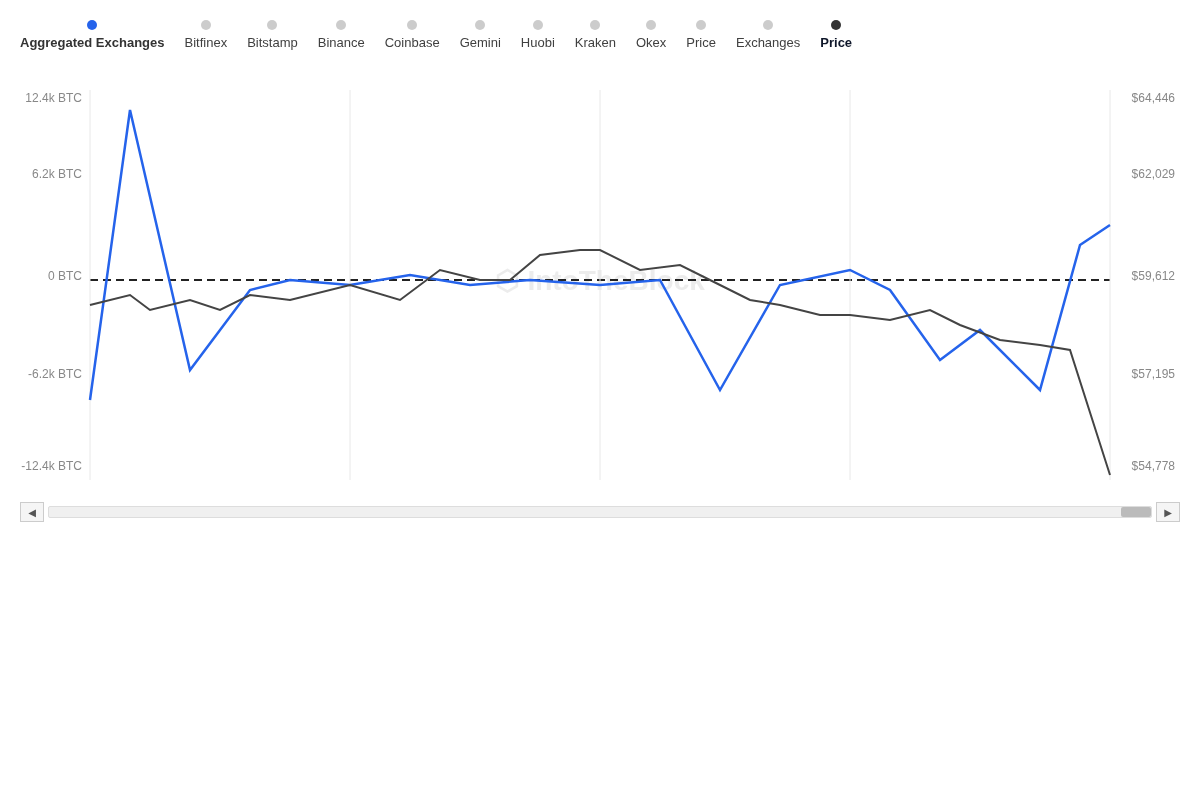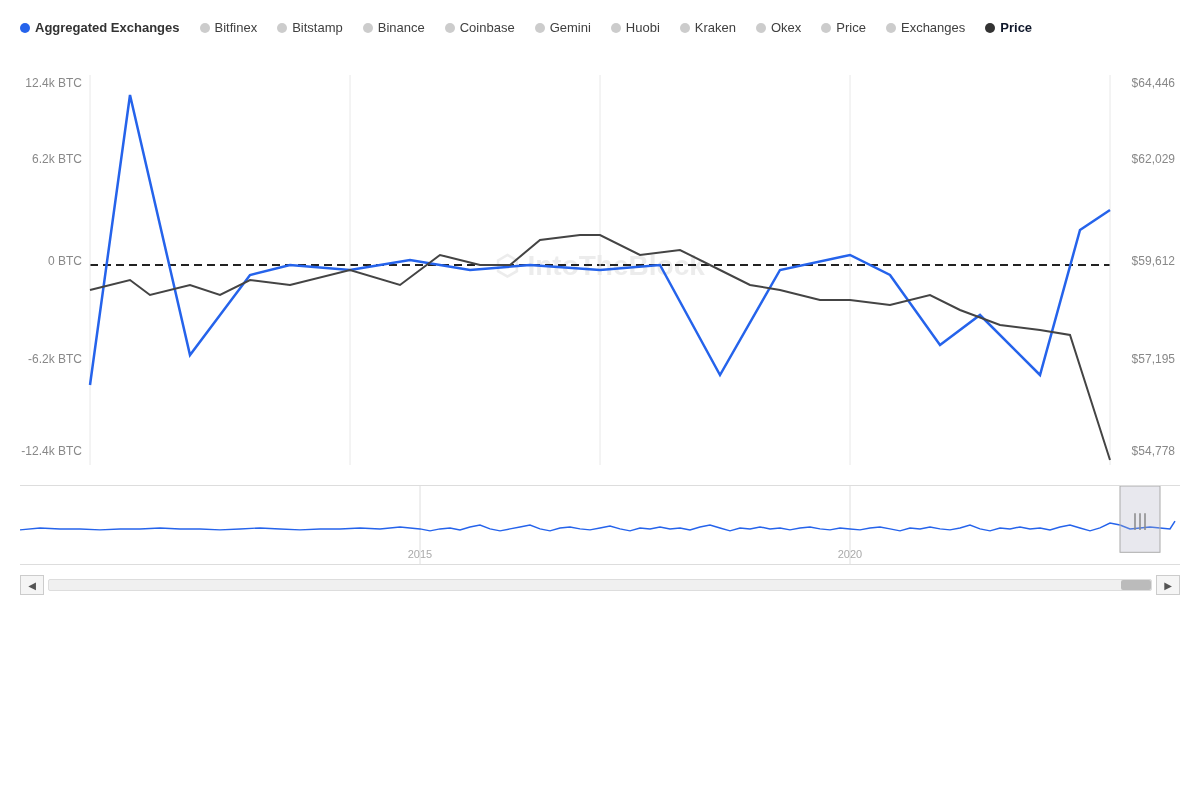"Aggregated Exchanges" .legend-item { flex-direction: none -> column }
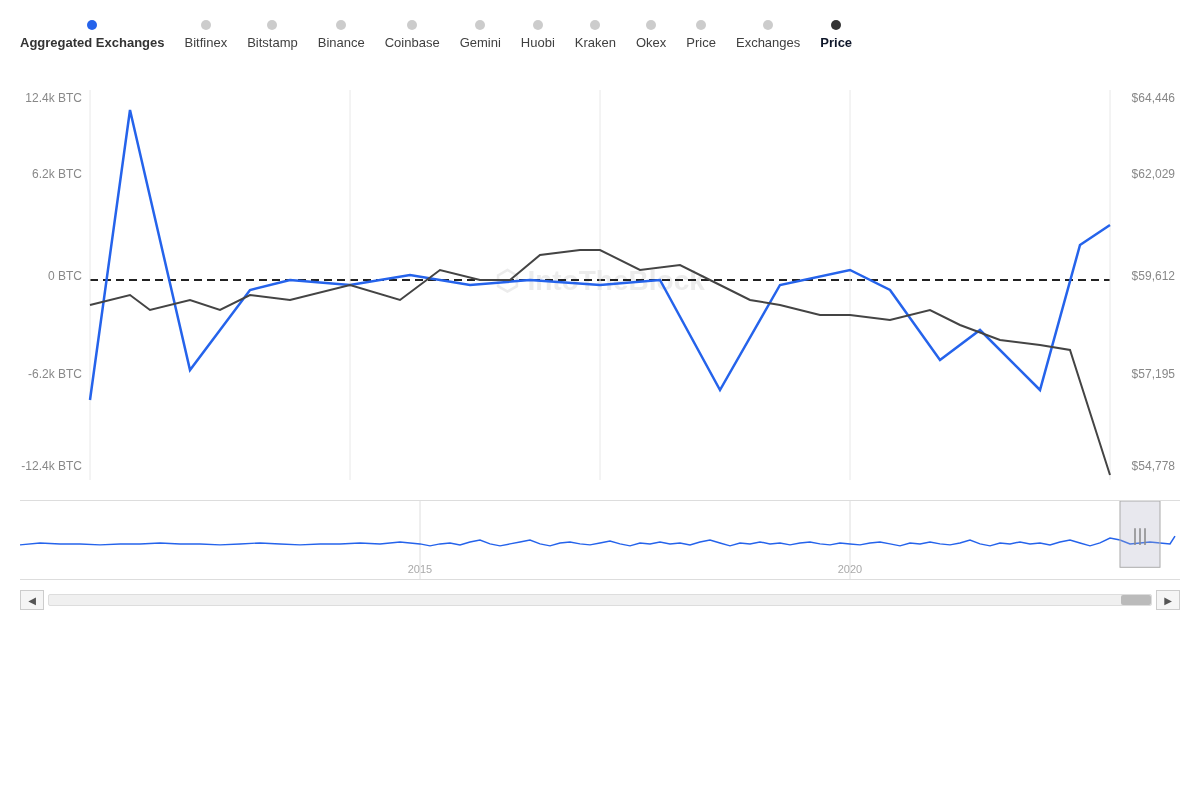"2015" div.mini-chart-container { html: <div> <svg> <line></line> <line></line> <polyline></polyline> <text>2015</text> <text>2020</text> <rect></rect> <line></line> <line></line> <line></line> </svg> </div> -> none }
